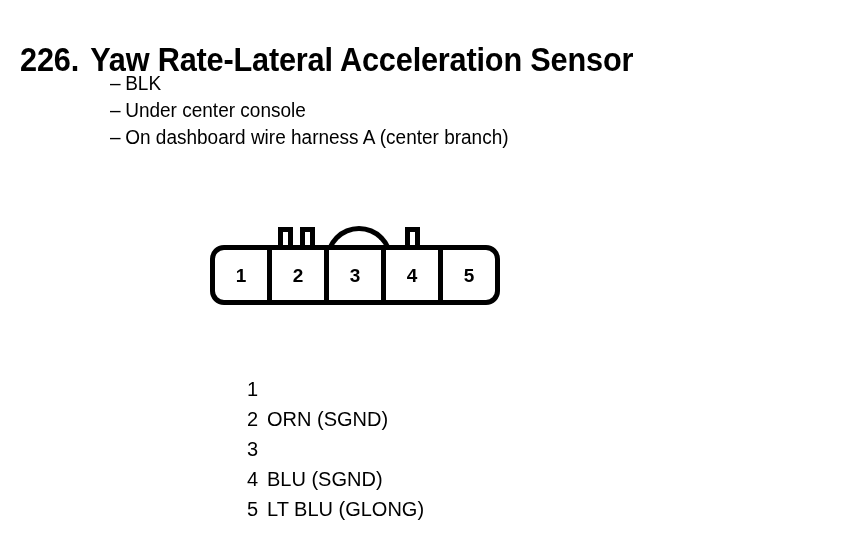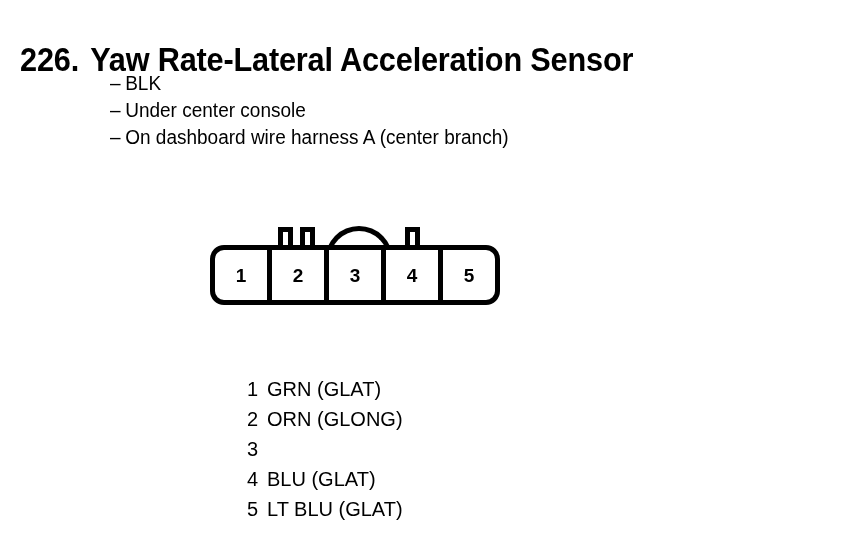"GRN (GLAT)" span.legend-text { html: <span>GRN (GLAT)</span> -> none }
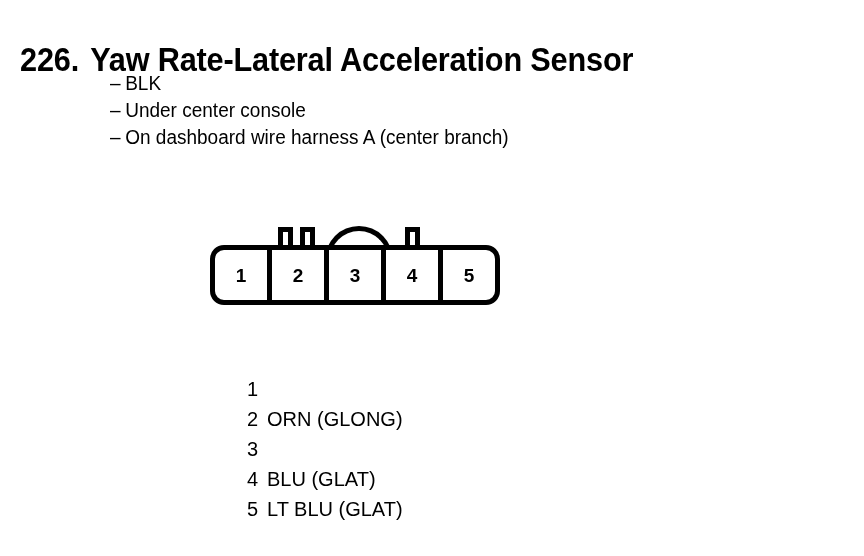"ORN (GLONG)" span.legend-text { text: GLONG -> SGND }
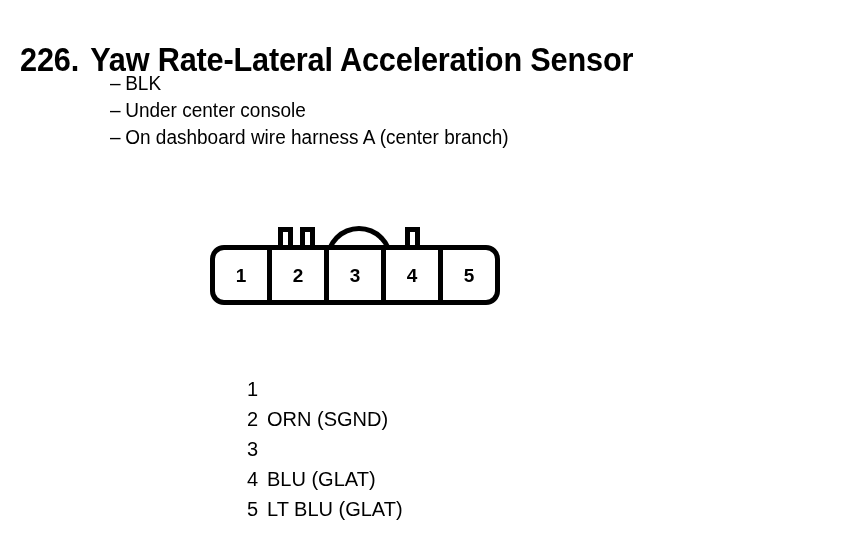"BLU (GLAT)" span.legend-text { text: GLAT -> SGND }
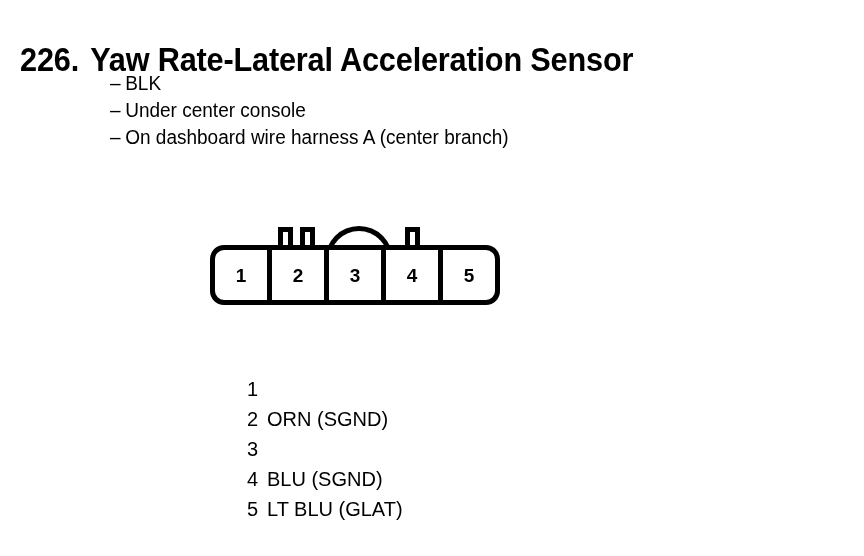"LT BLU (GLAT)" span.legend-text { text: GLAT -> GLONG }
